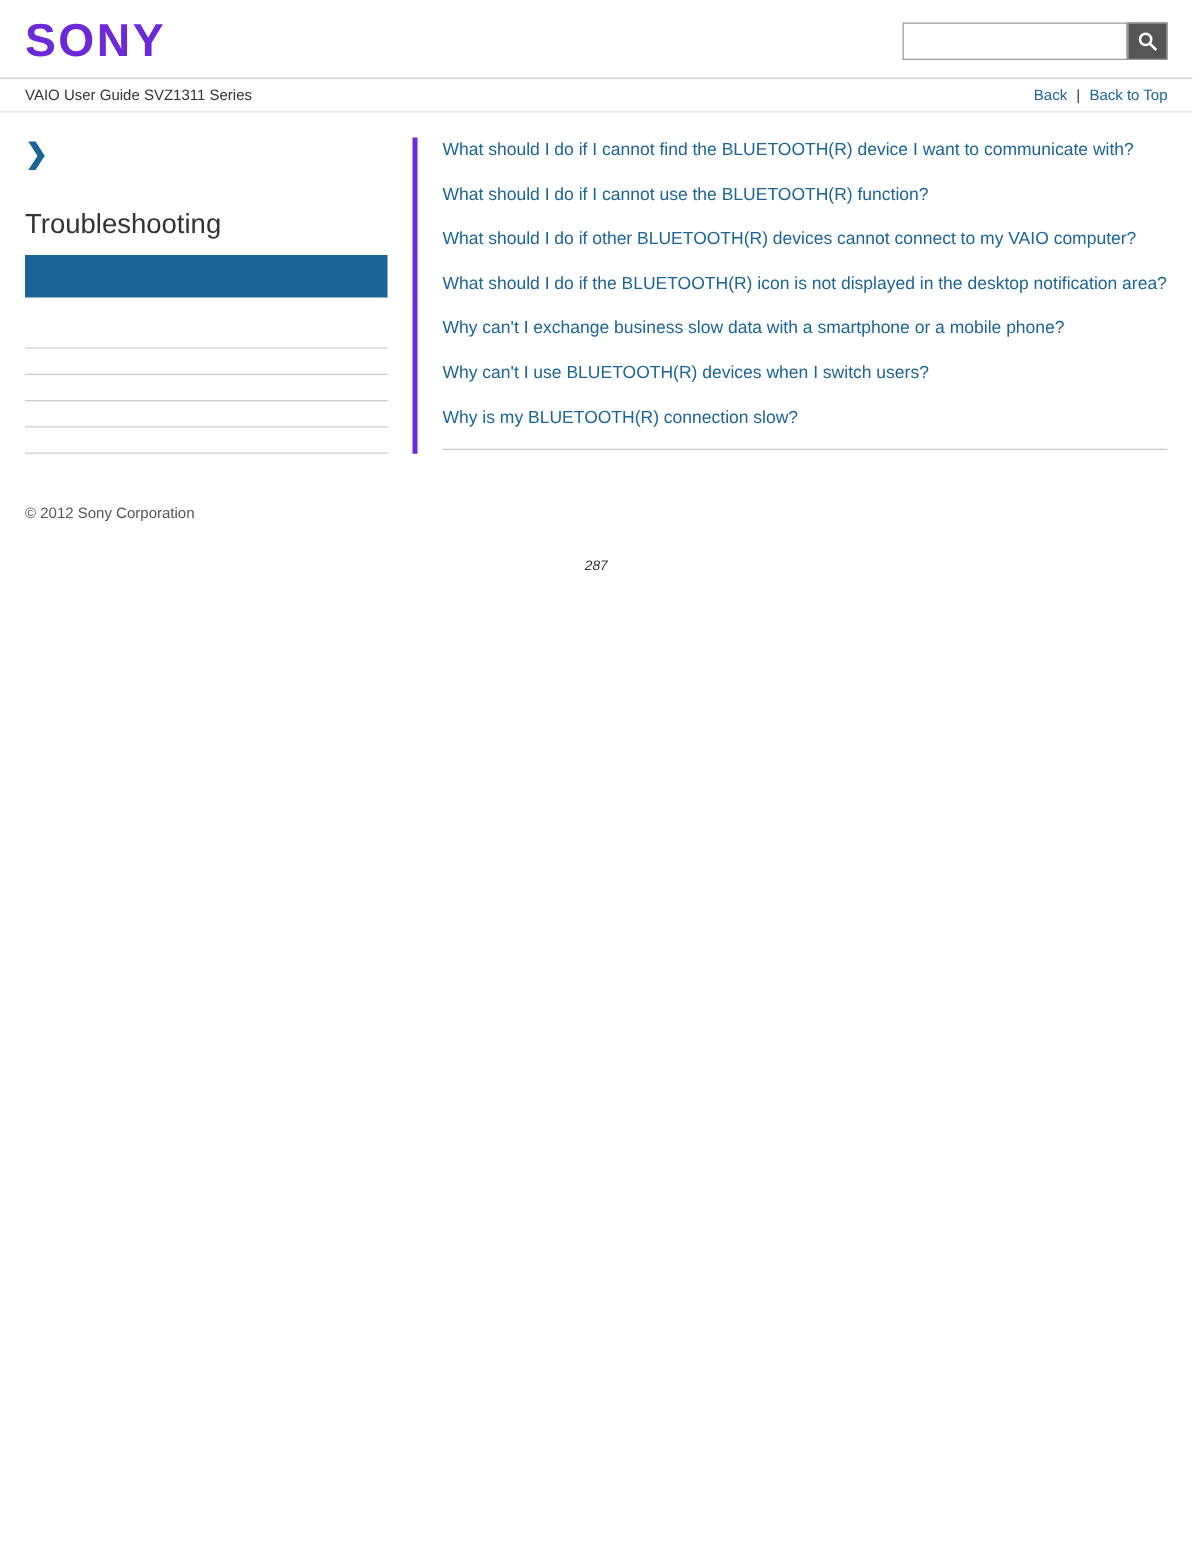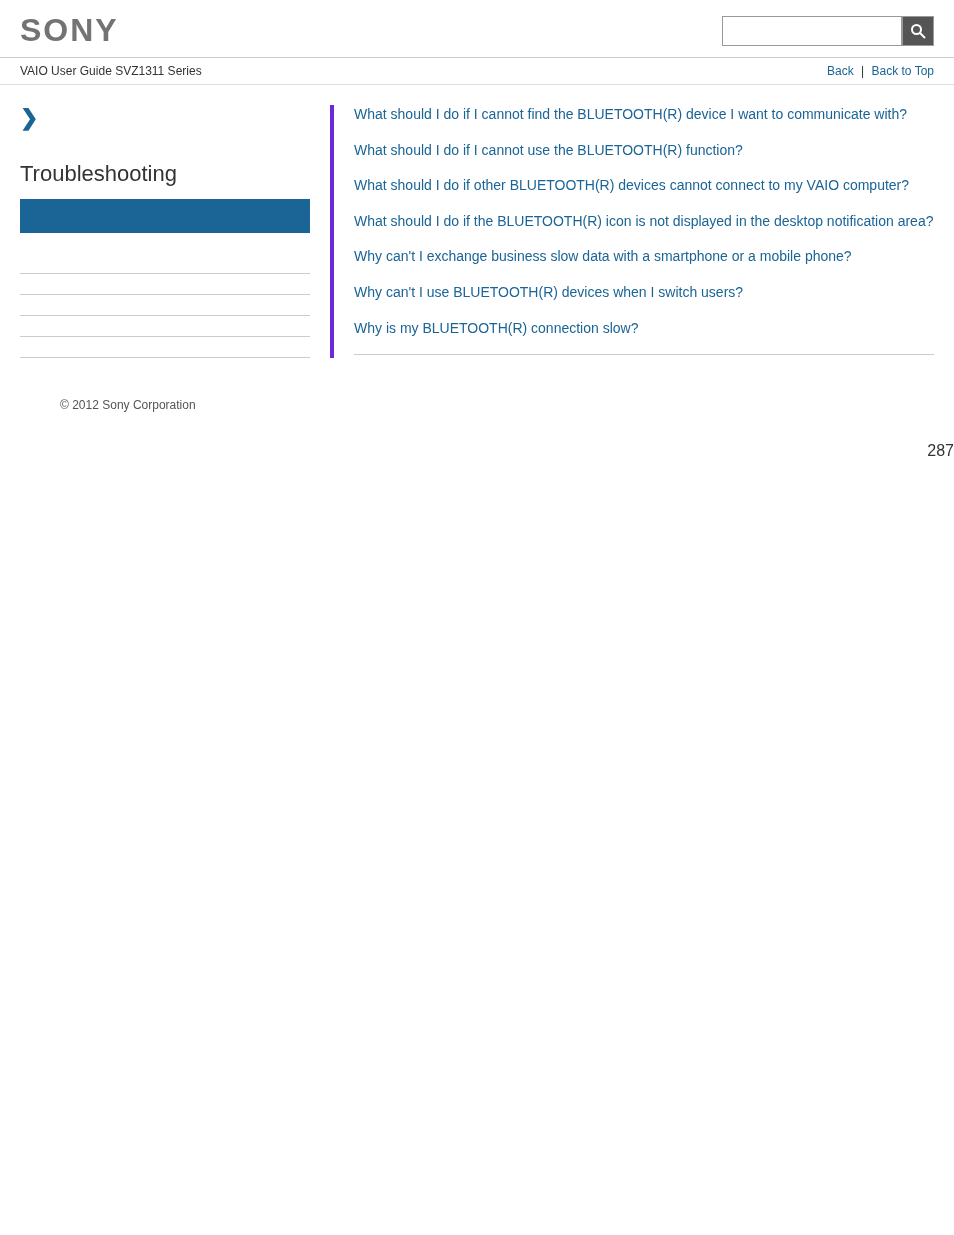"SONY" .sony-logo { color: #737373 -> #6d28d9; font-size: 32px -> 37px }
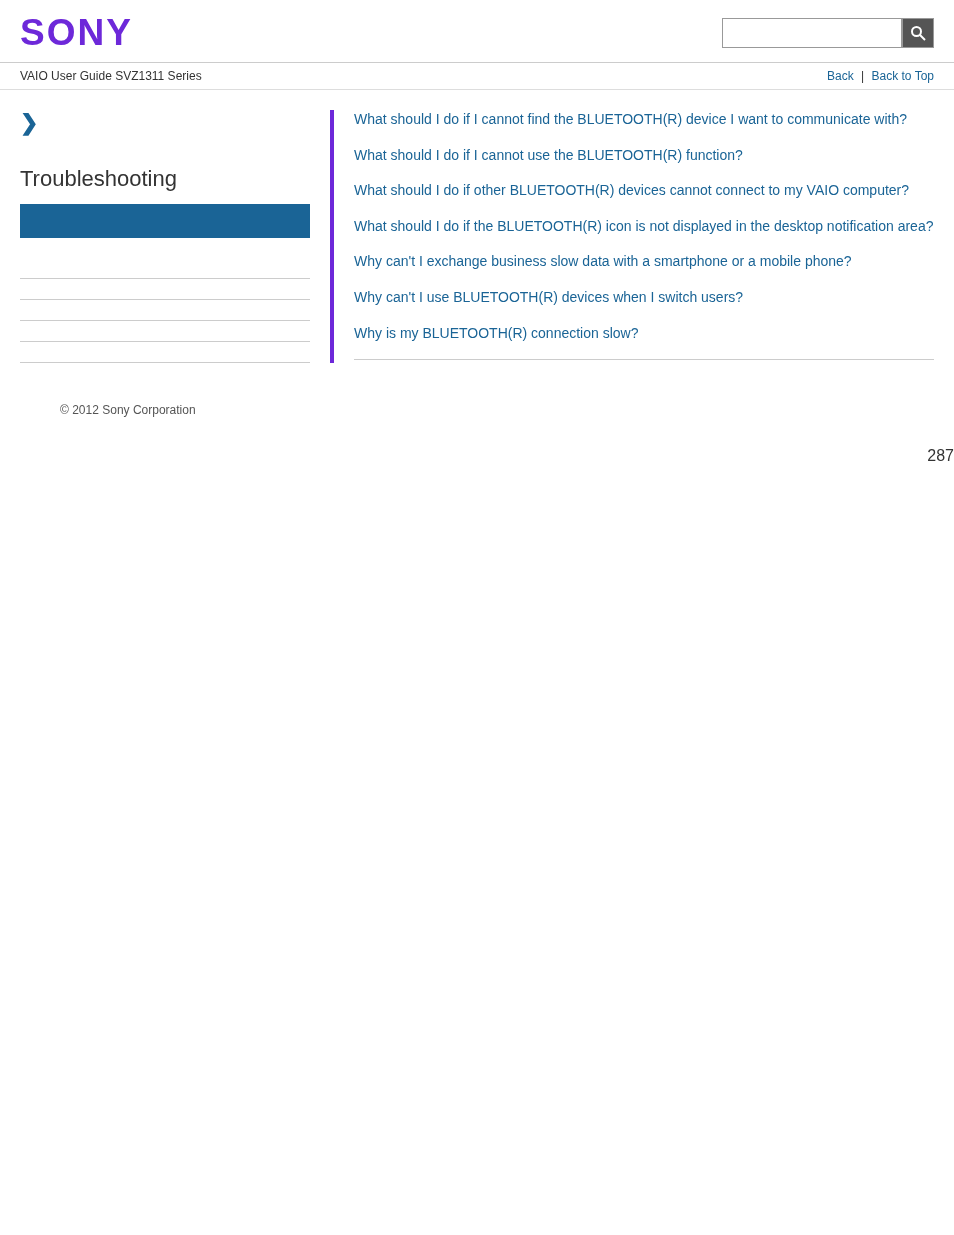"© 2012 Sony Corporation" .footer { margin-left: 40px -> none }
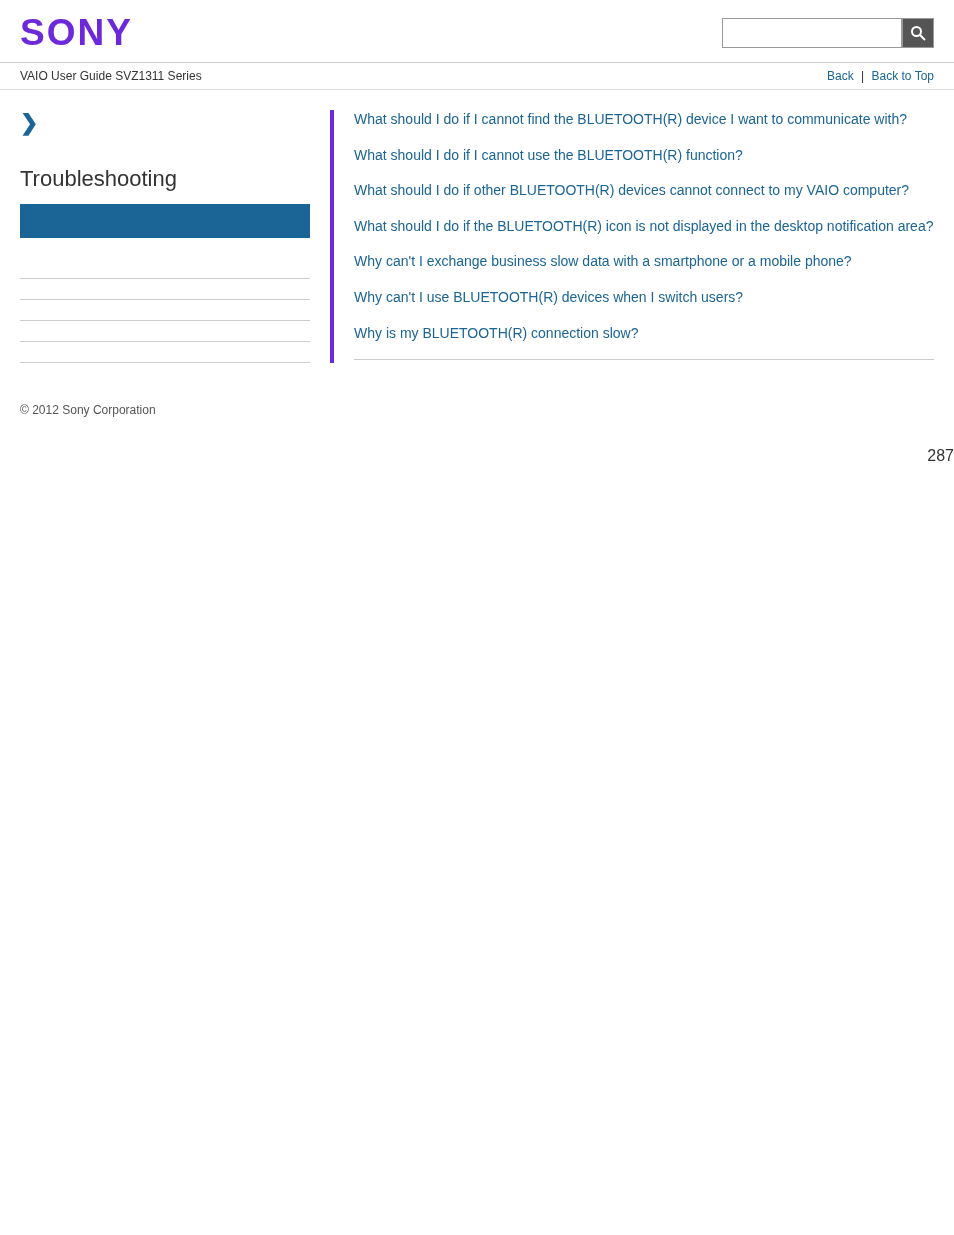"287" .page-number { font-size: 16px -> 11px; font-style: none -> italic; text-align: right -> center }
